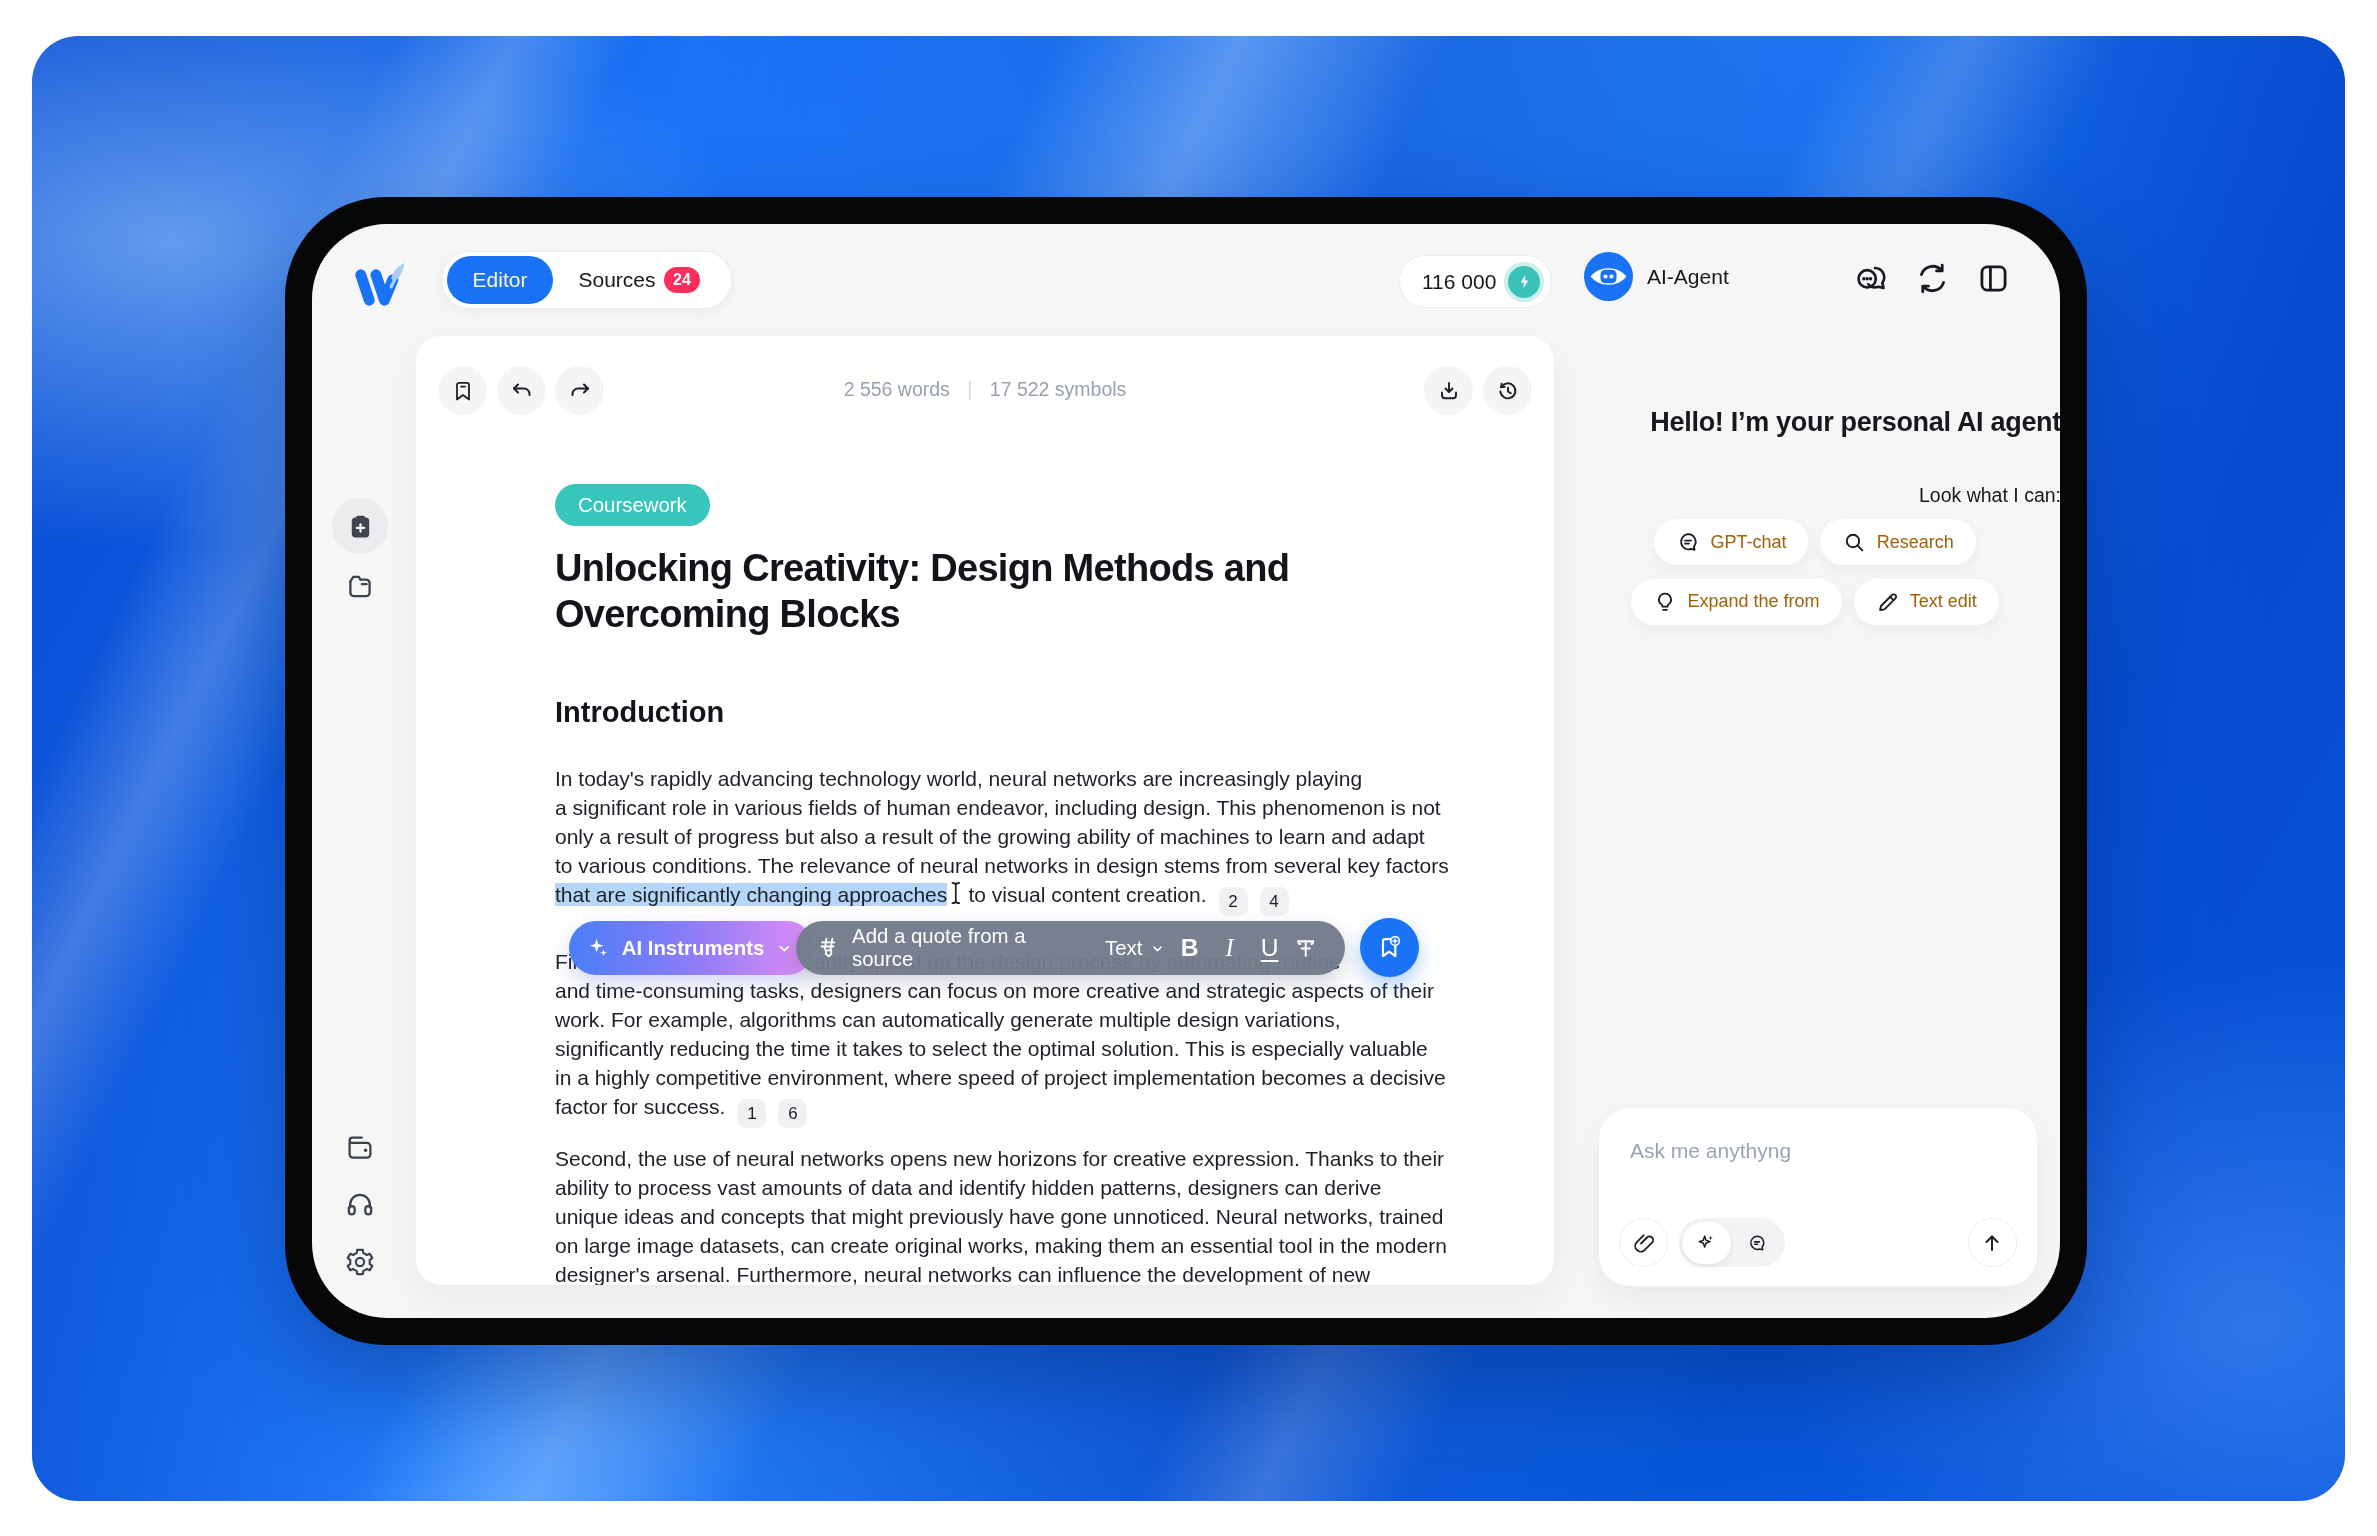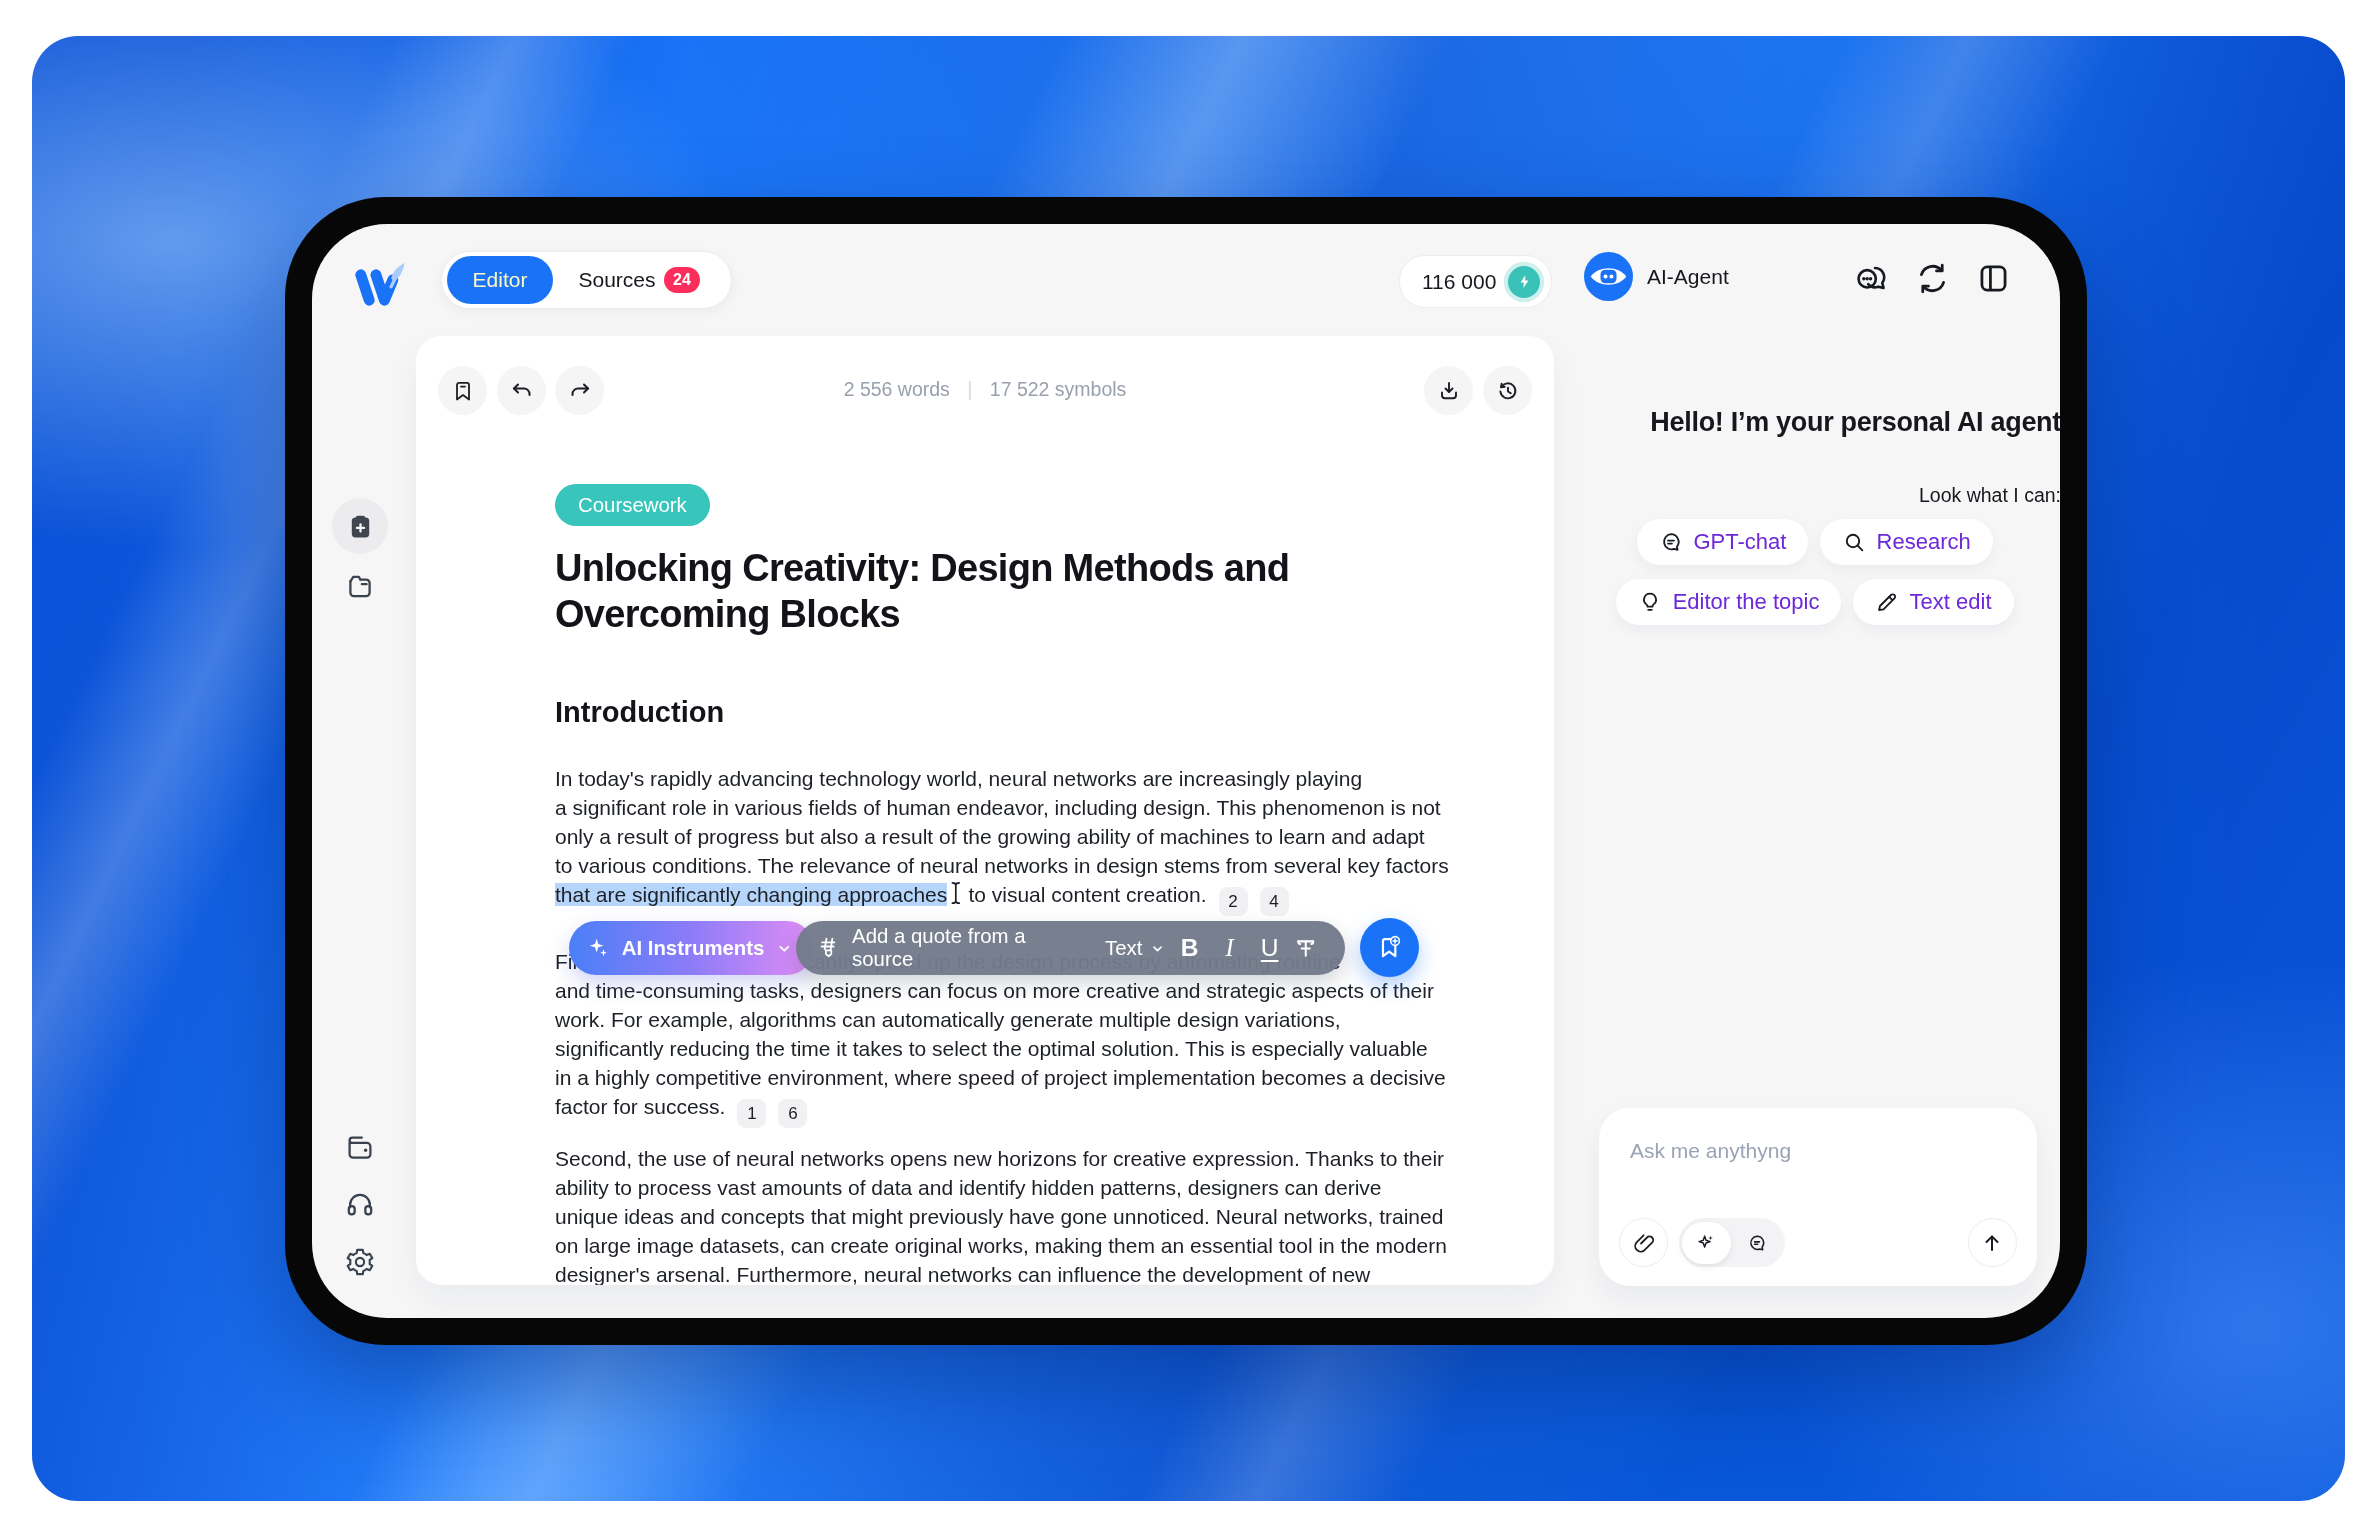"GPT-chat" .action-pill { color: #6d28d9 -> #a16207; font-size: 22px -> 18px }
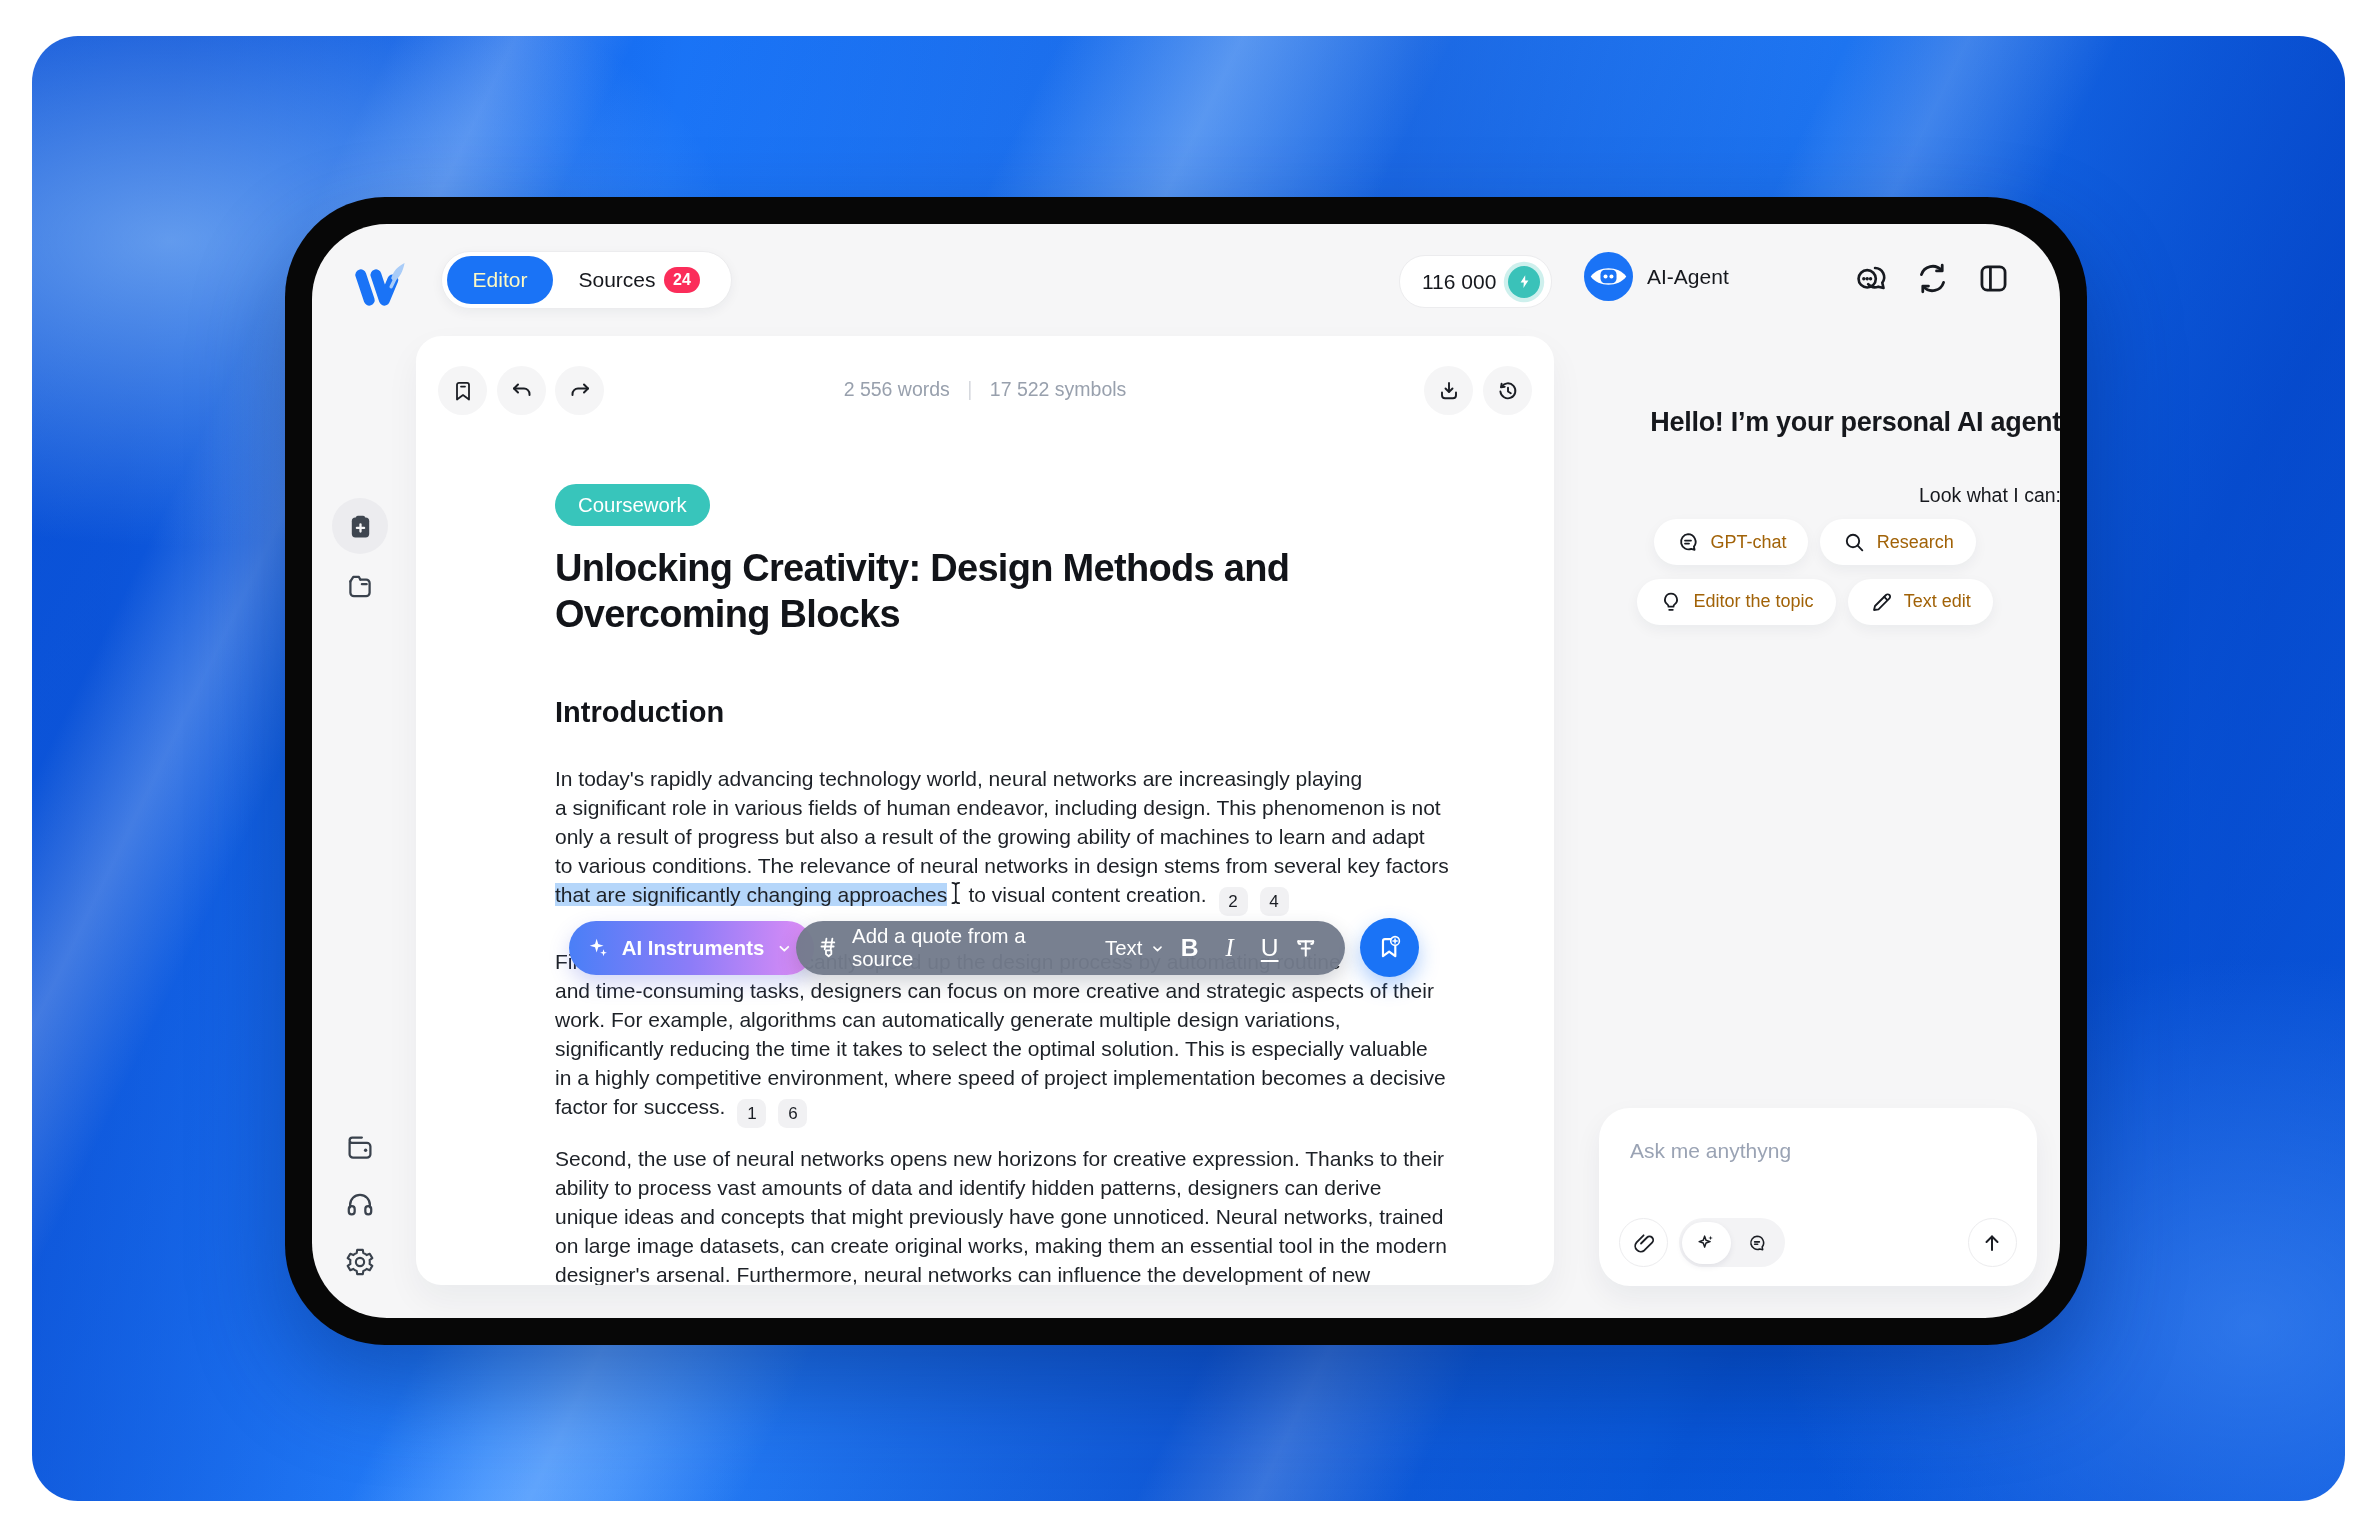"Editor the topic" span { text: Editor the topic -> Expand the from }
